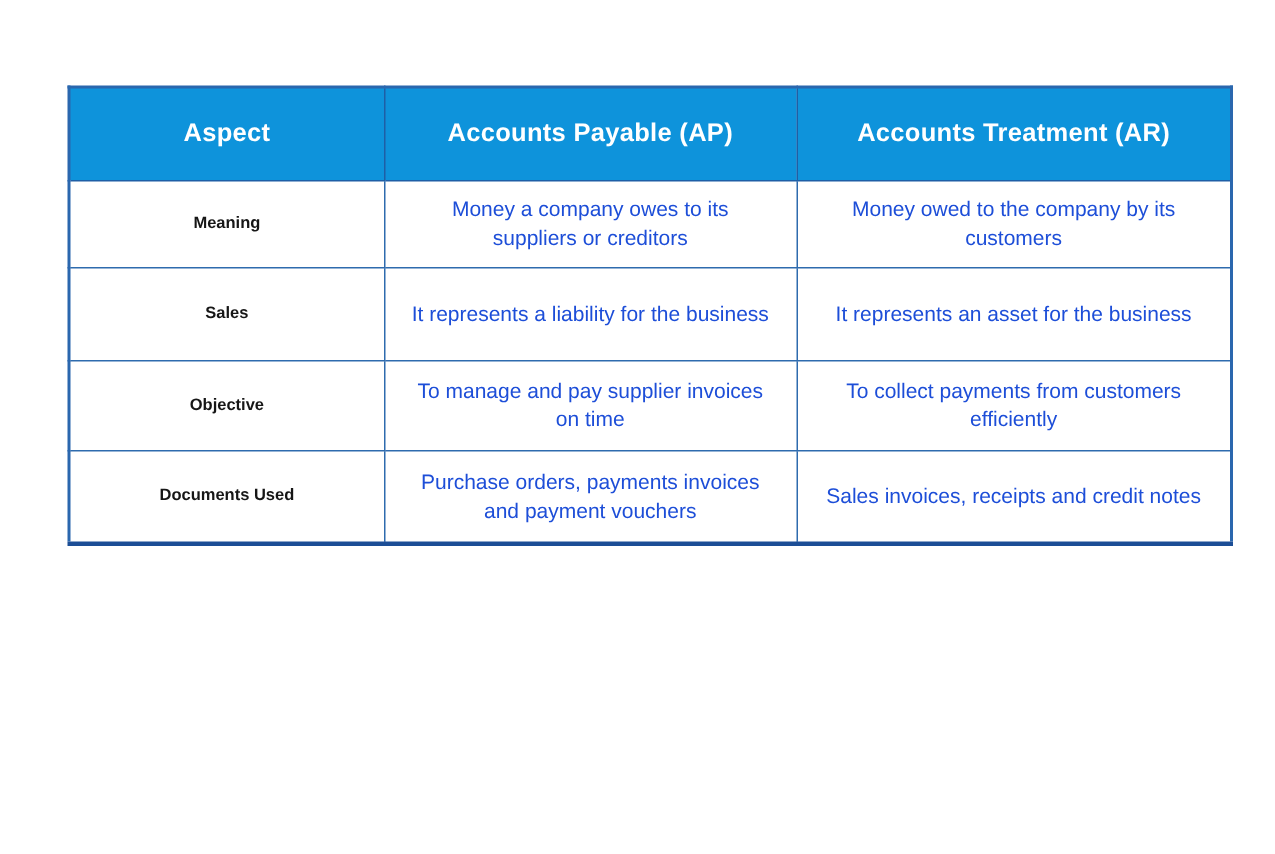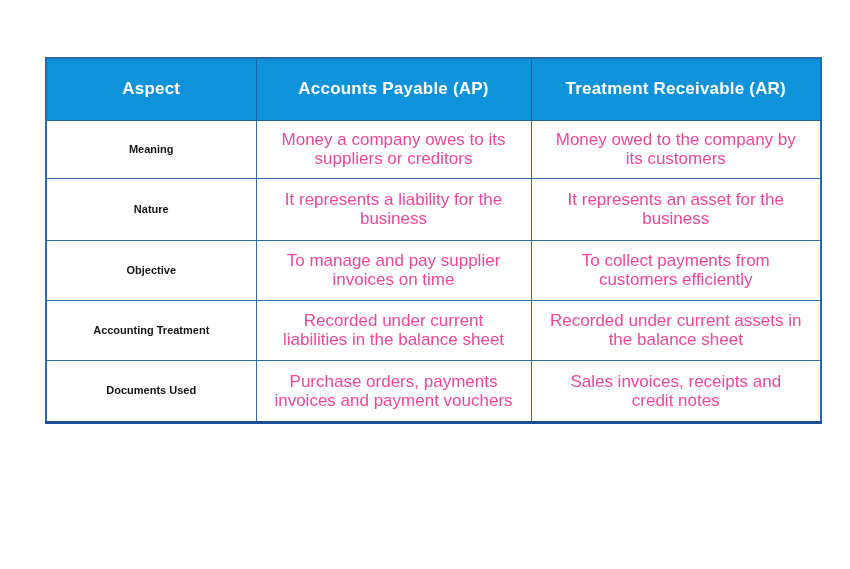"Treatment Receivable (AR)" th { text: Treatment Receivable -> Accounts Treatment }
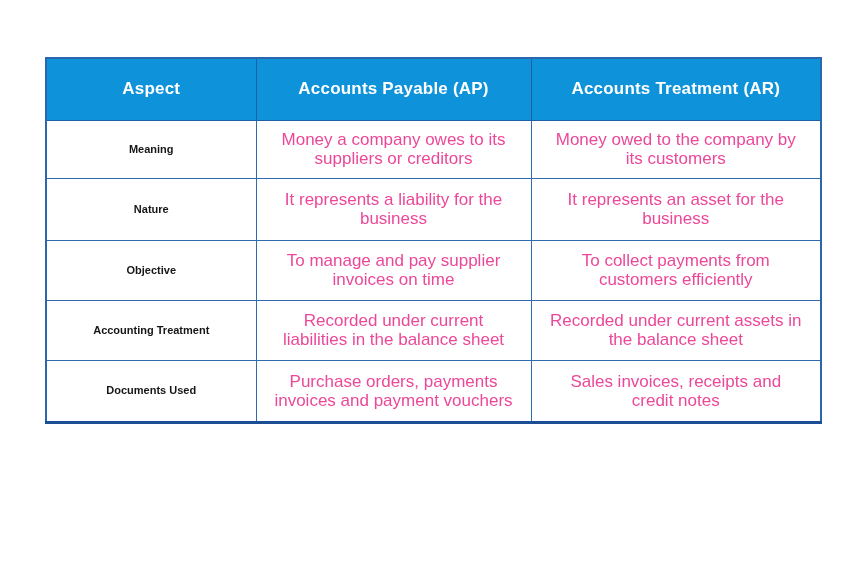"Money a company owes to" td { color: #ec4899 -> #1d4ed8; font-size: 17px -> 14px }
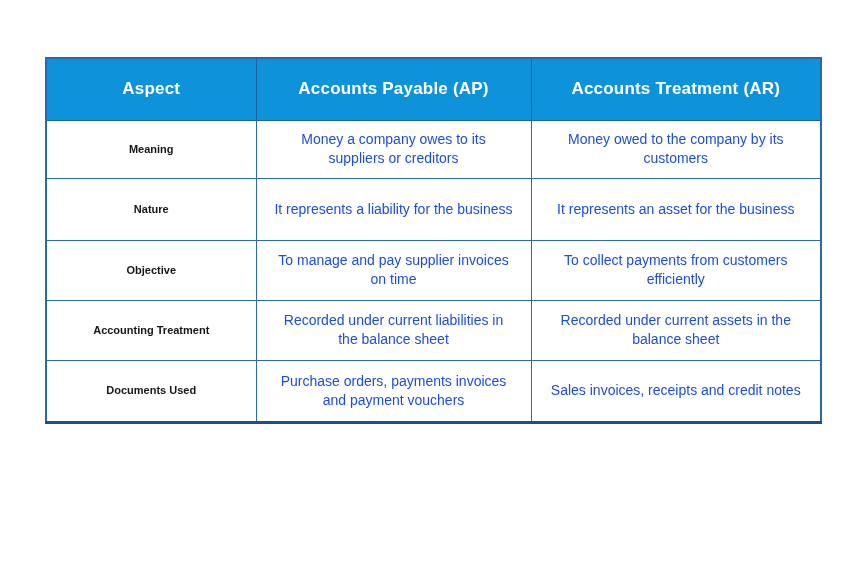"Nature" td.aspect { text: Nature -> Sales }
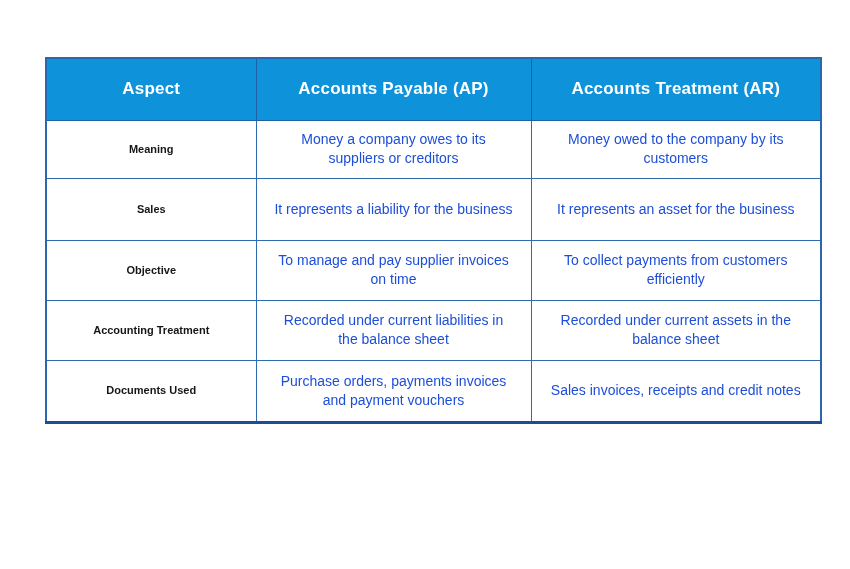"Accounting Treatment" tr.r4 { html: <tr> <td>Accounting Treatment</td> <td>Recorded under current liabilities in the balance sheet</td> <td>Recorded under current assets in the balance sheet</td> </tr> -> none }
